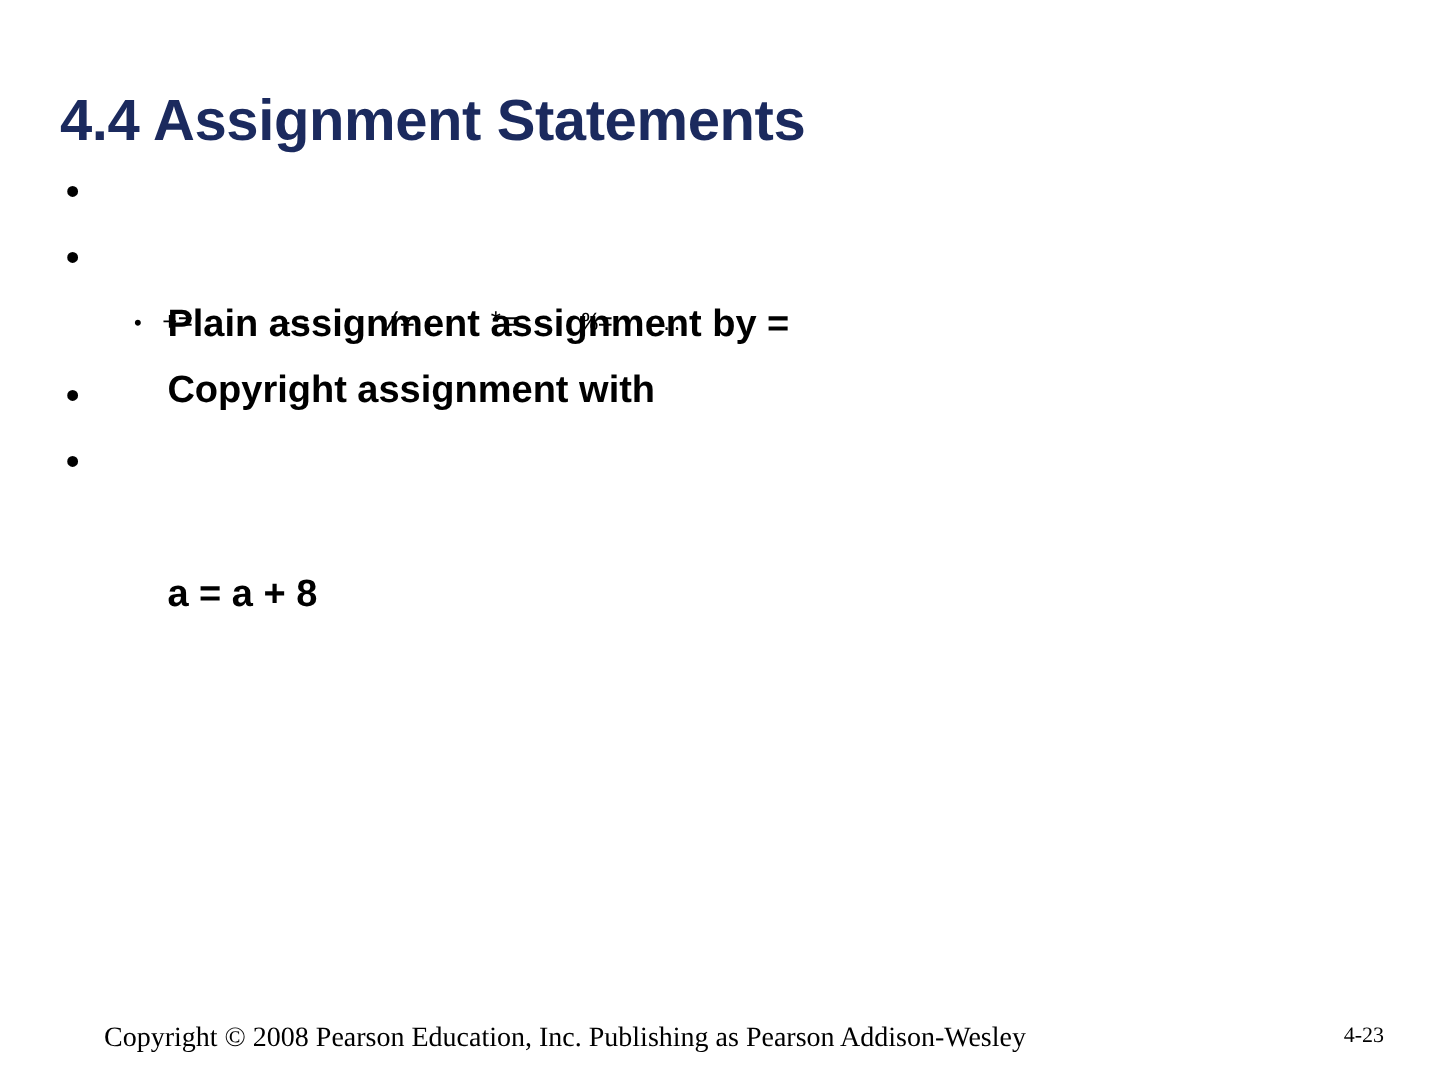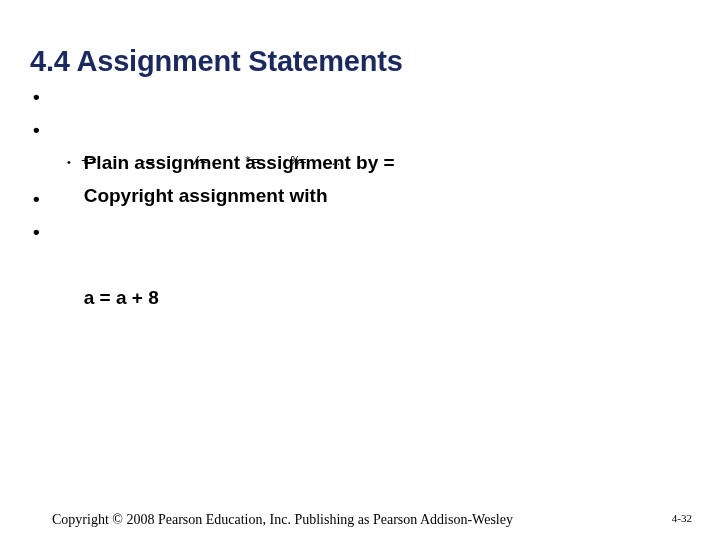"4-32" div.footer-pagenum { text: 4-32 -> 4-23 }
